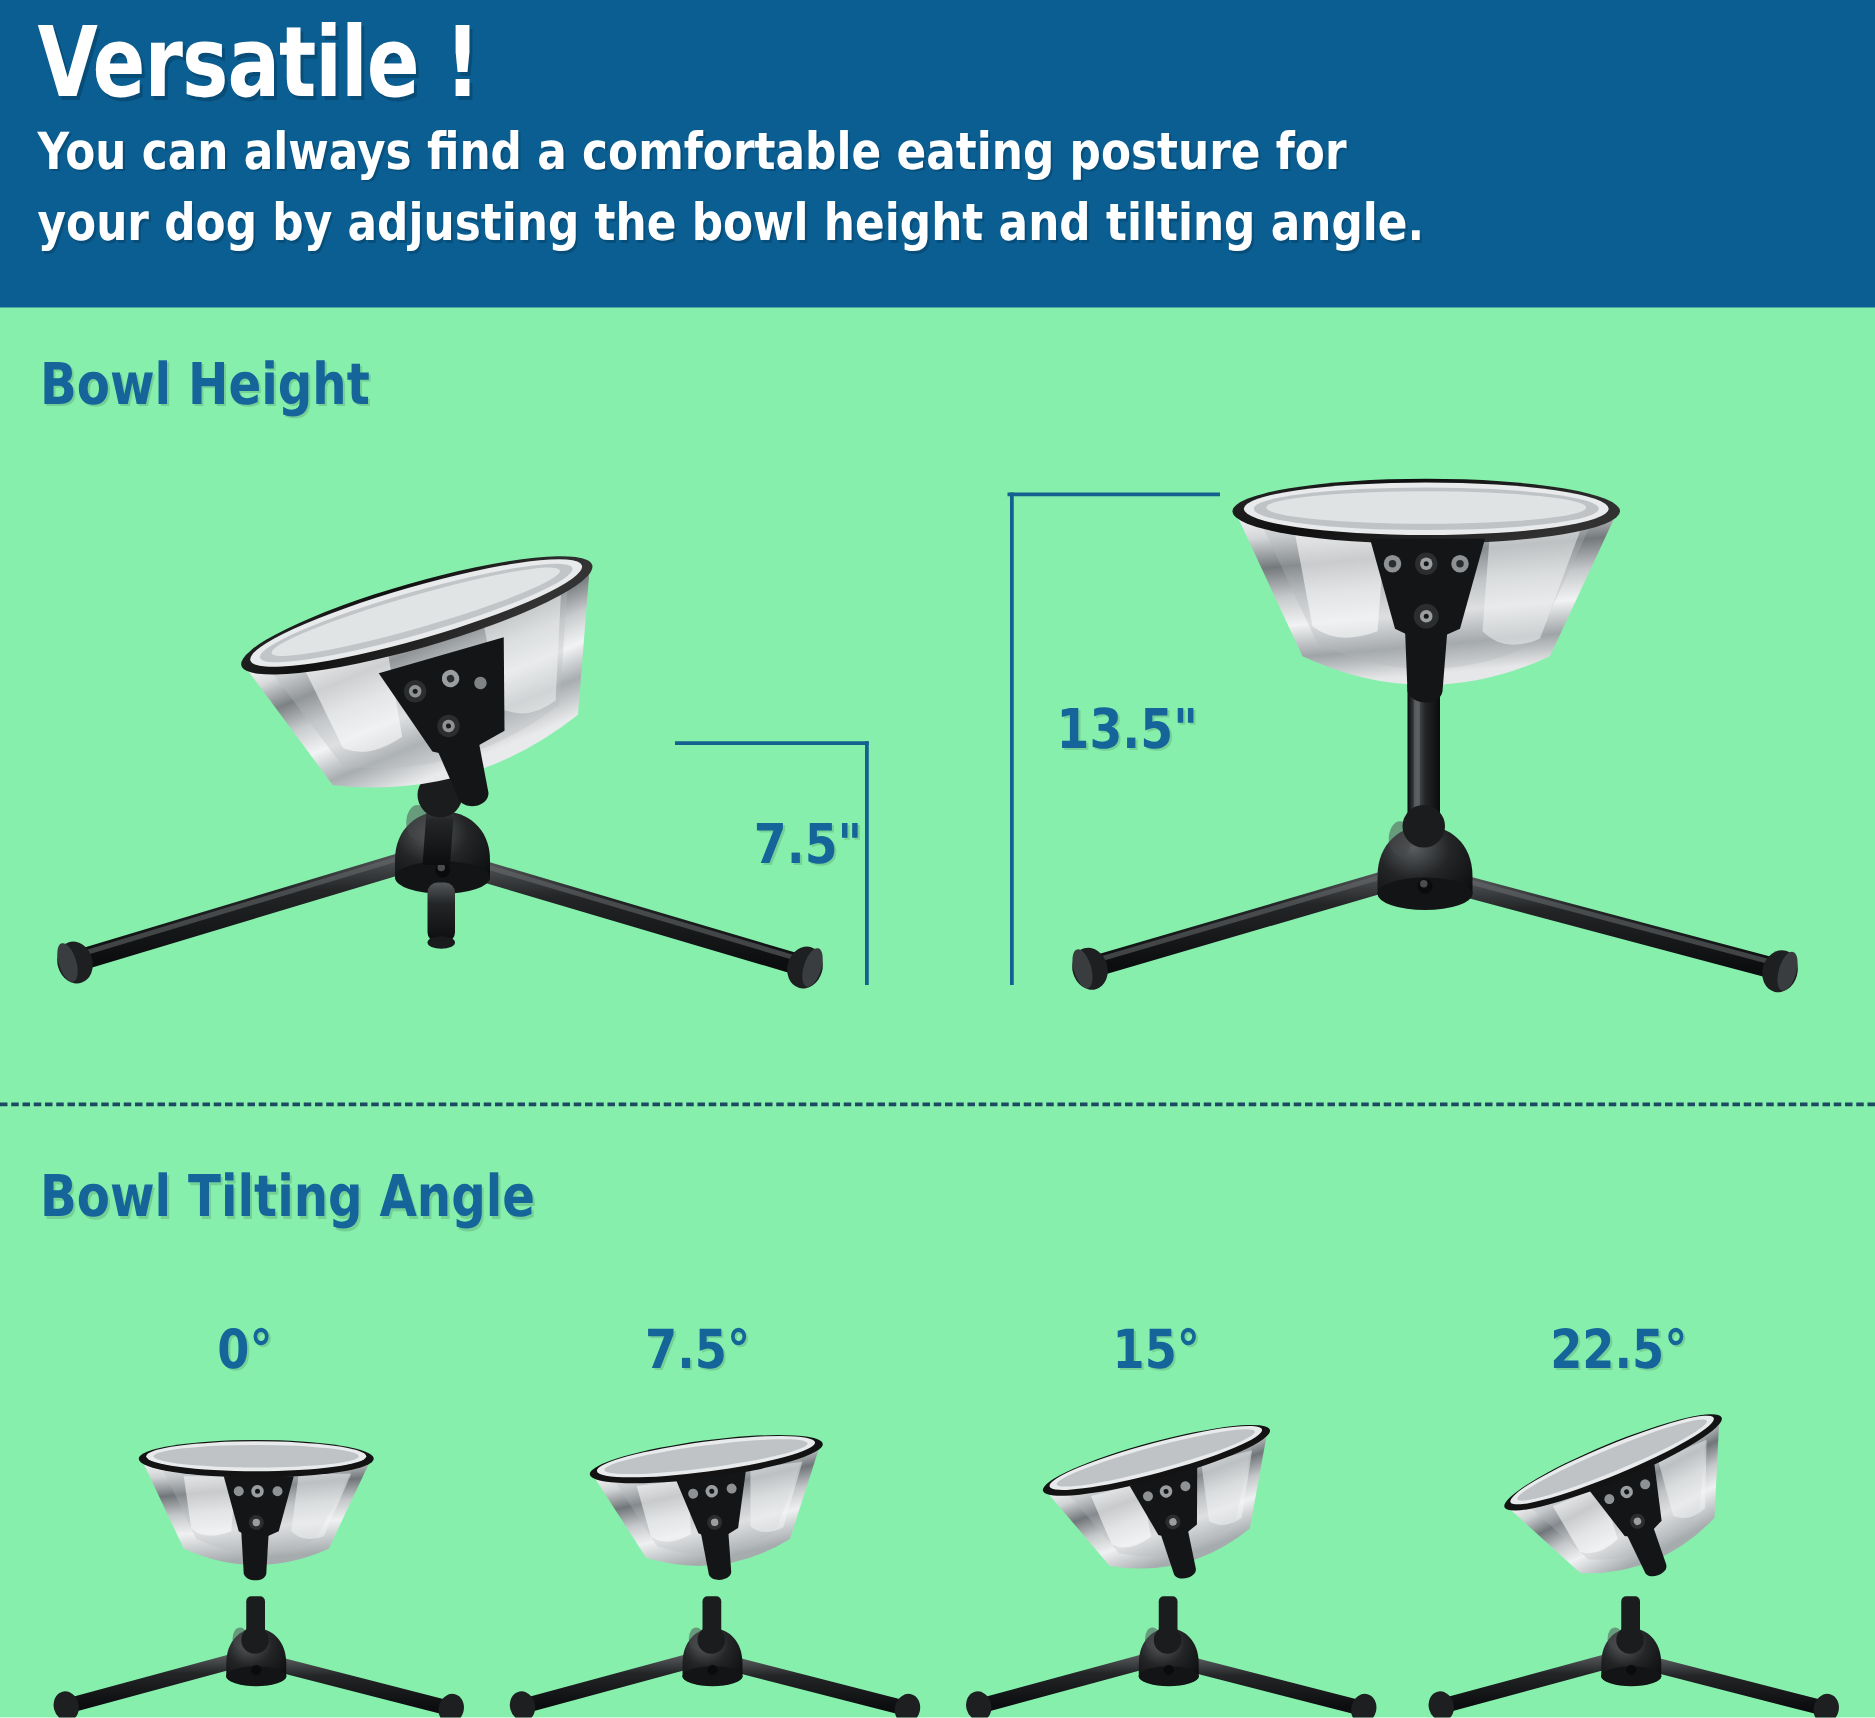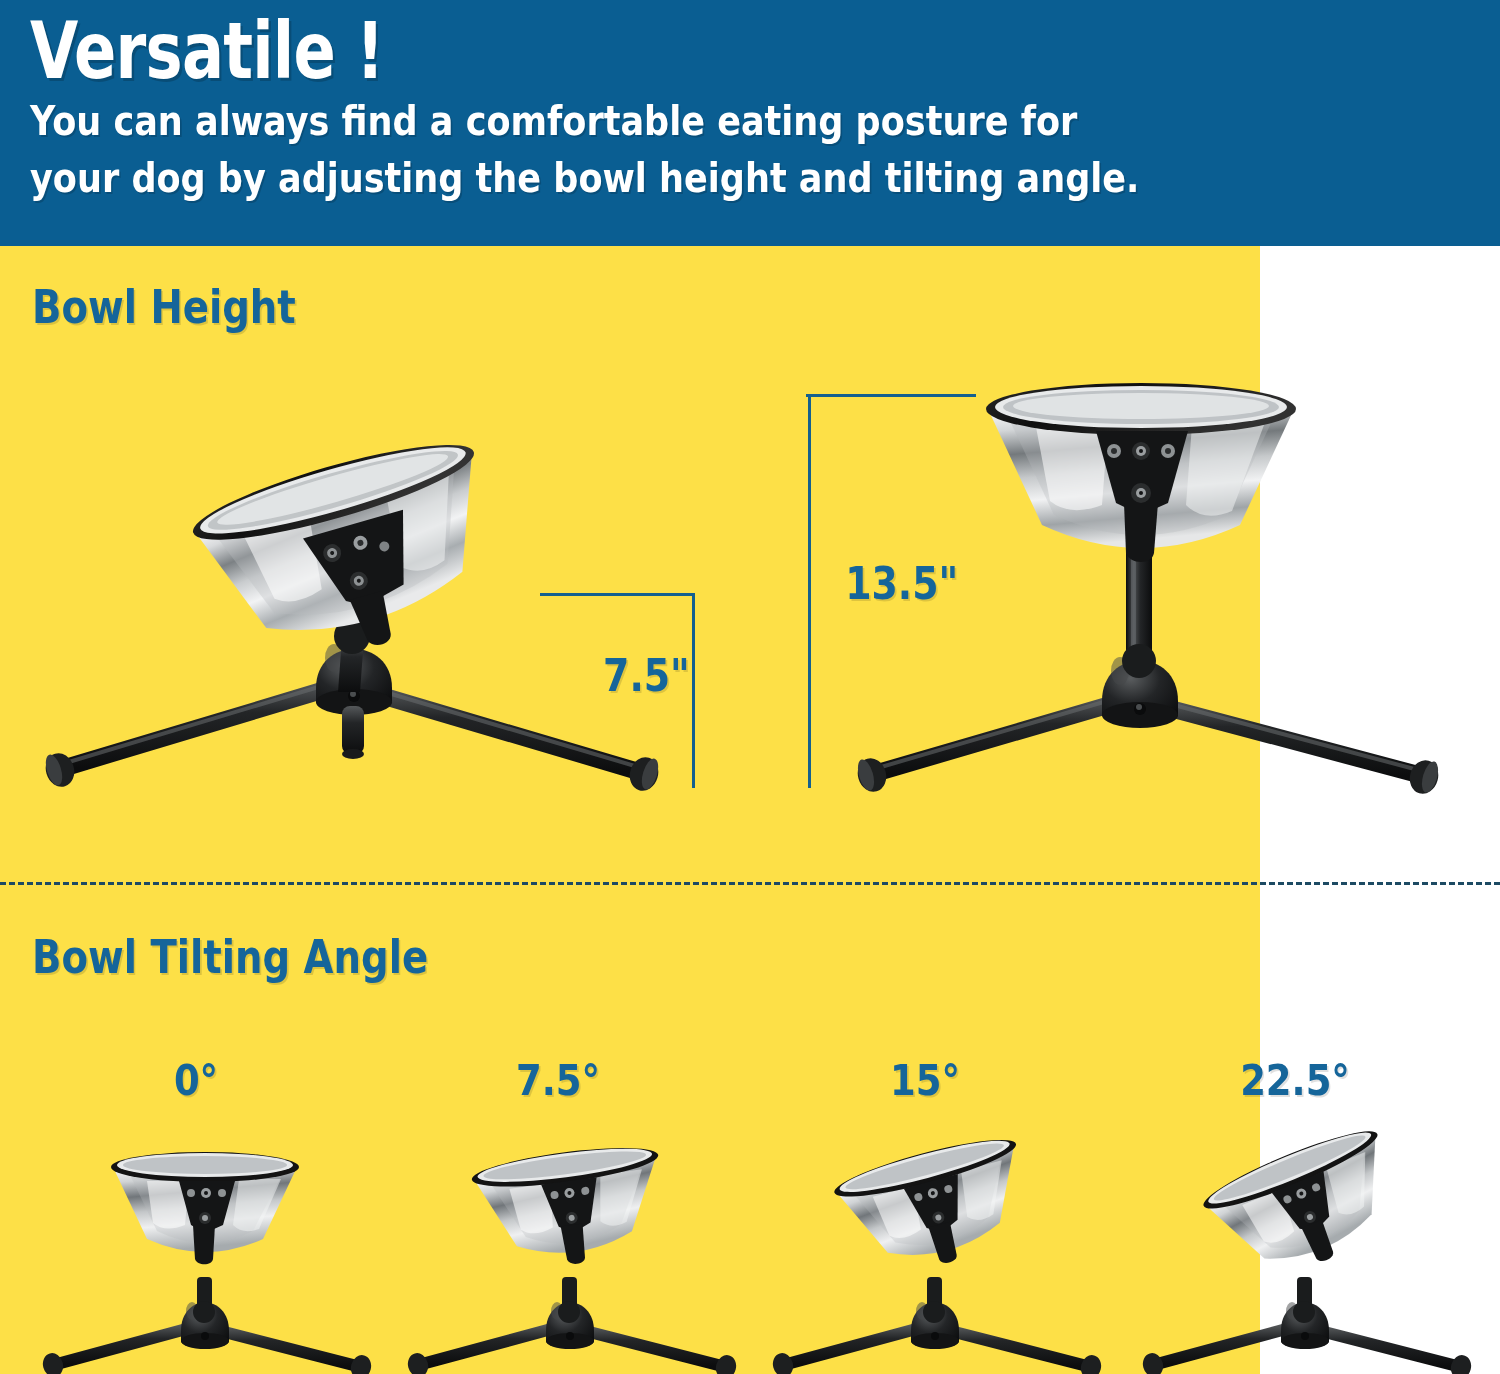"Versatile !" #page { background: #fde047 -> #86efac; width: 1260px -> 1500px }
